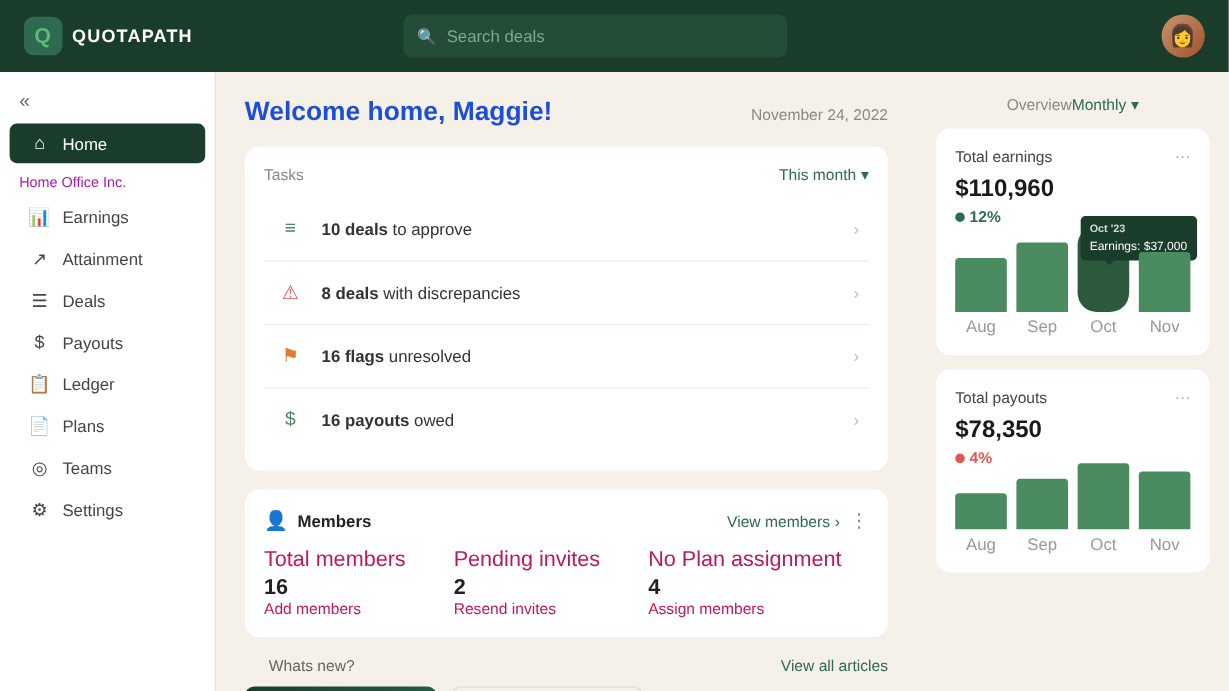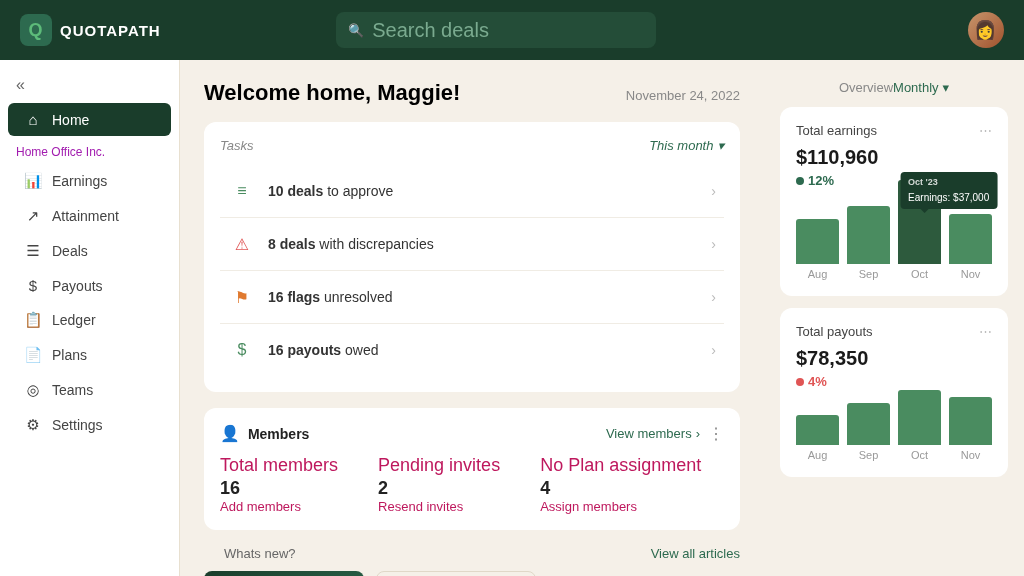"Search deals" .search-bar input { font-size: 20px -> 14px }
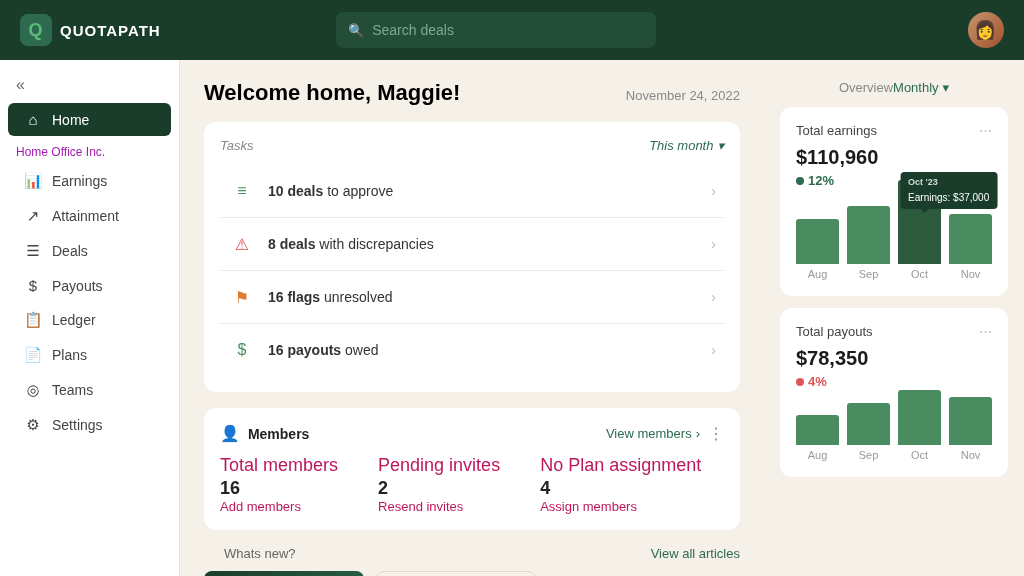"Welcome home, Maggie!" .page-title { color: #000000 -> #1d4ed8 }
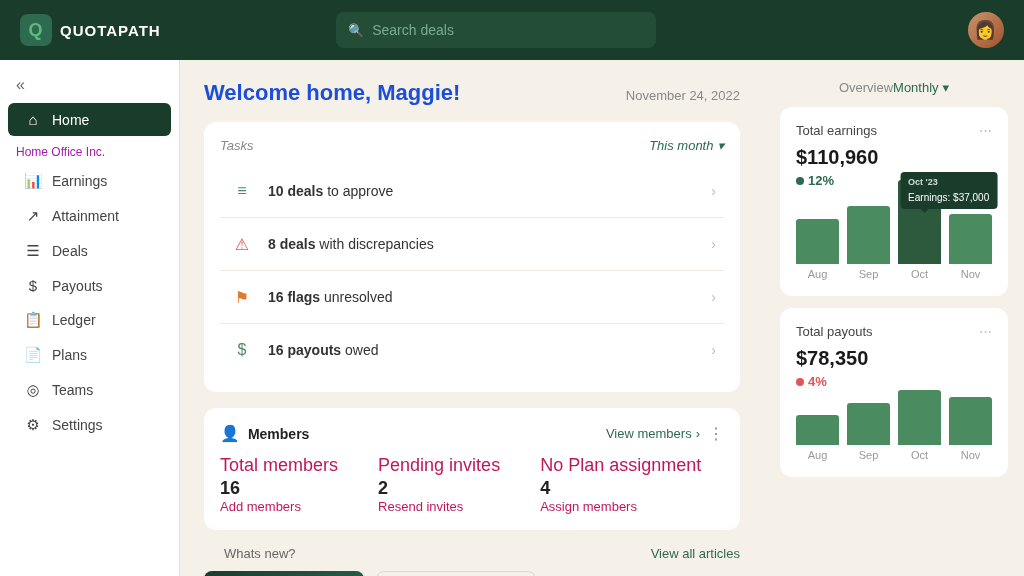"Tasks" .section-header { font-style: italic -> none }
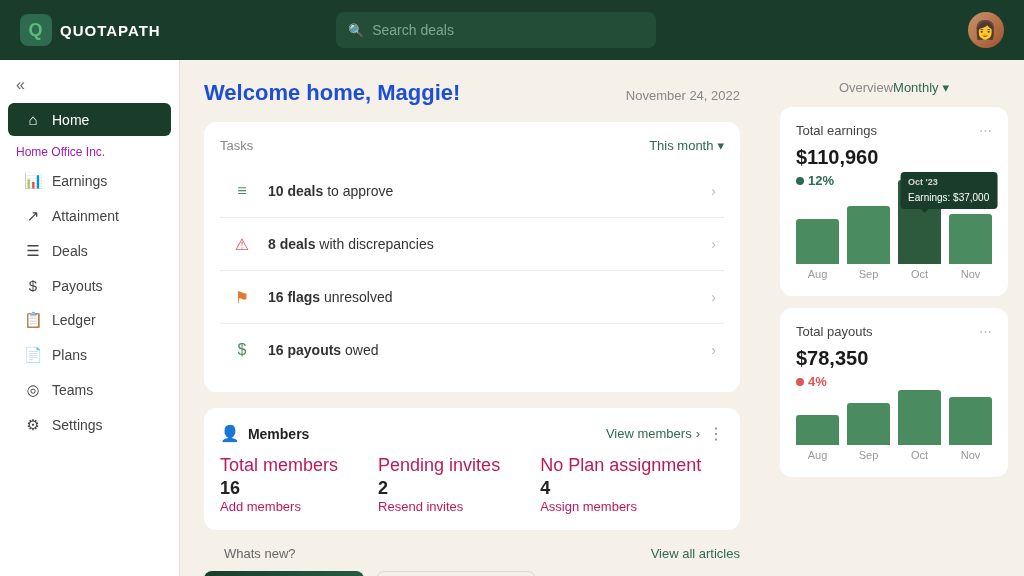"Oct '23" div.bar { border-radius: none -> 16px; height: 84px -> 72px }
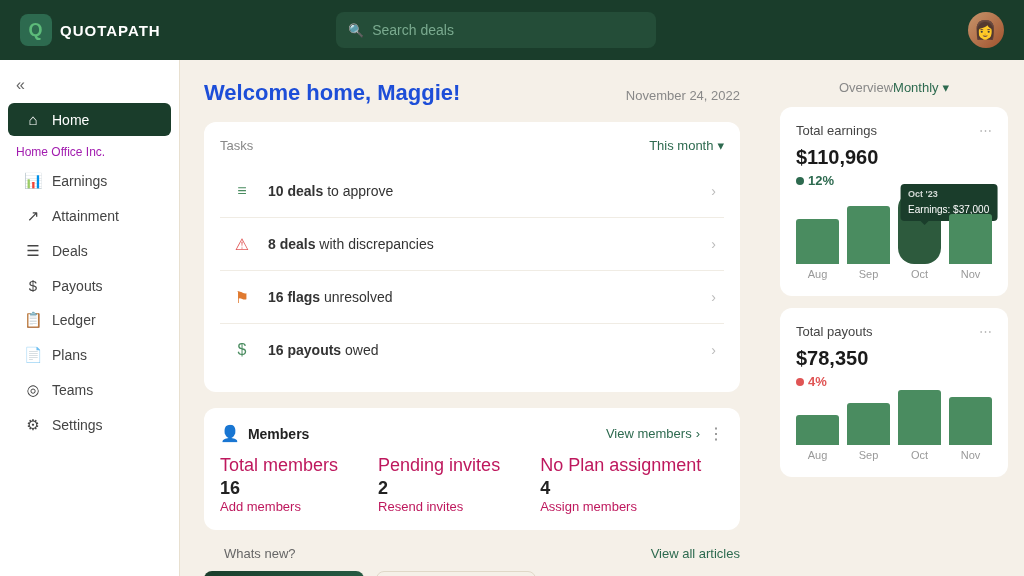"Aug" .bar-label { font-size: 11px -> 14px }
